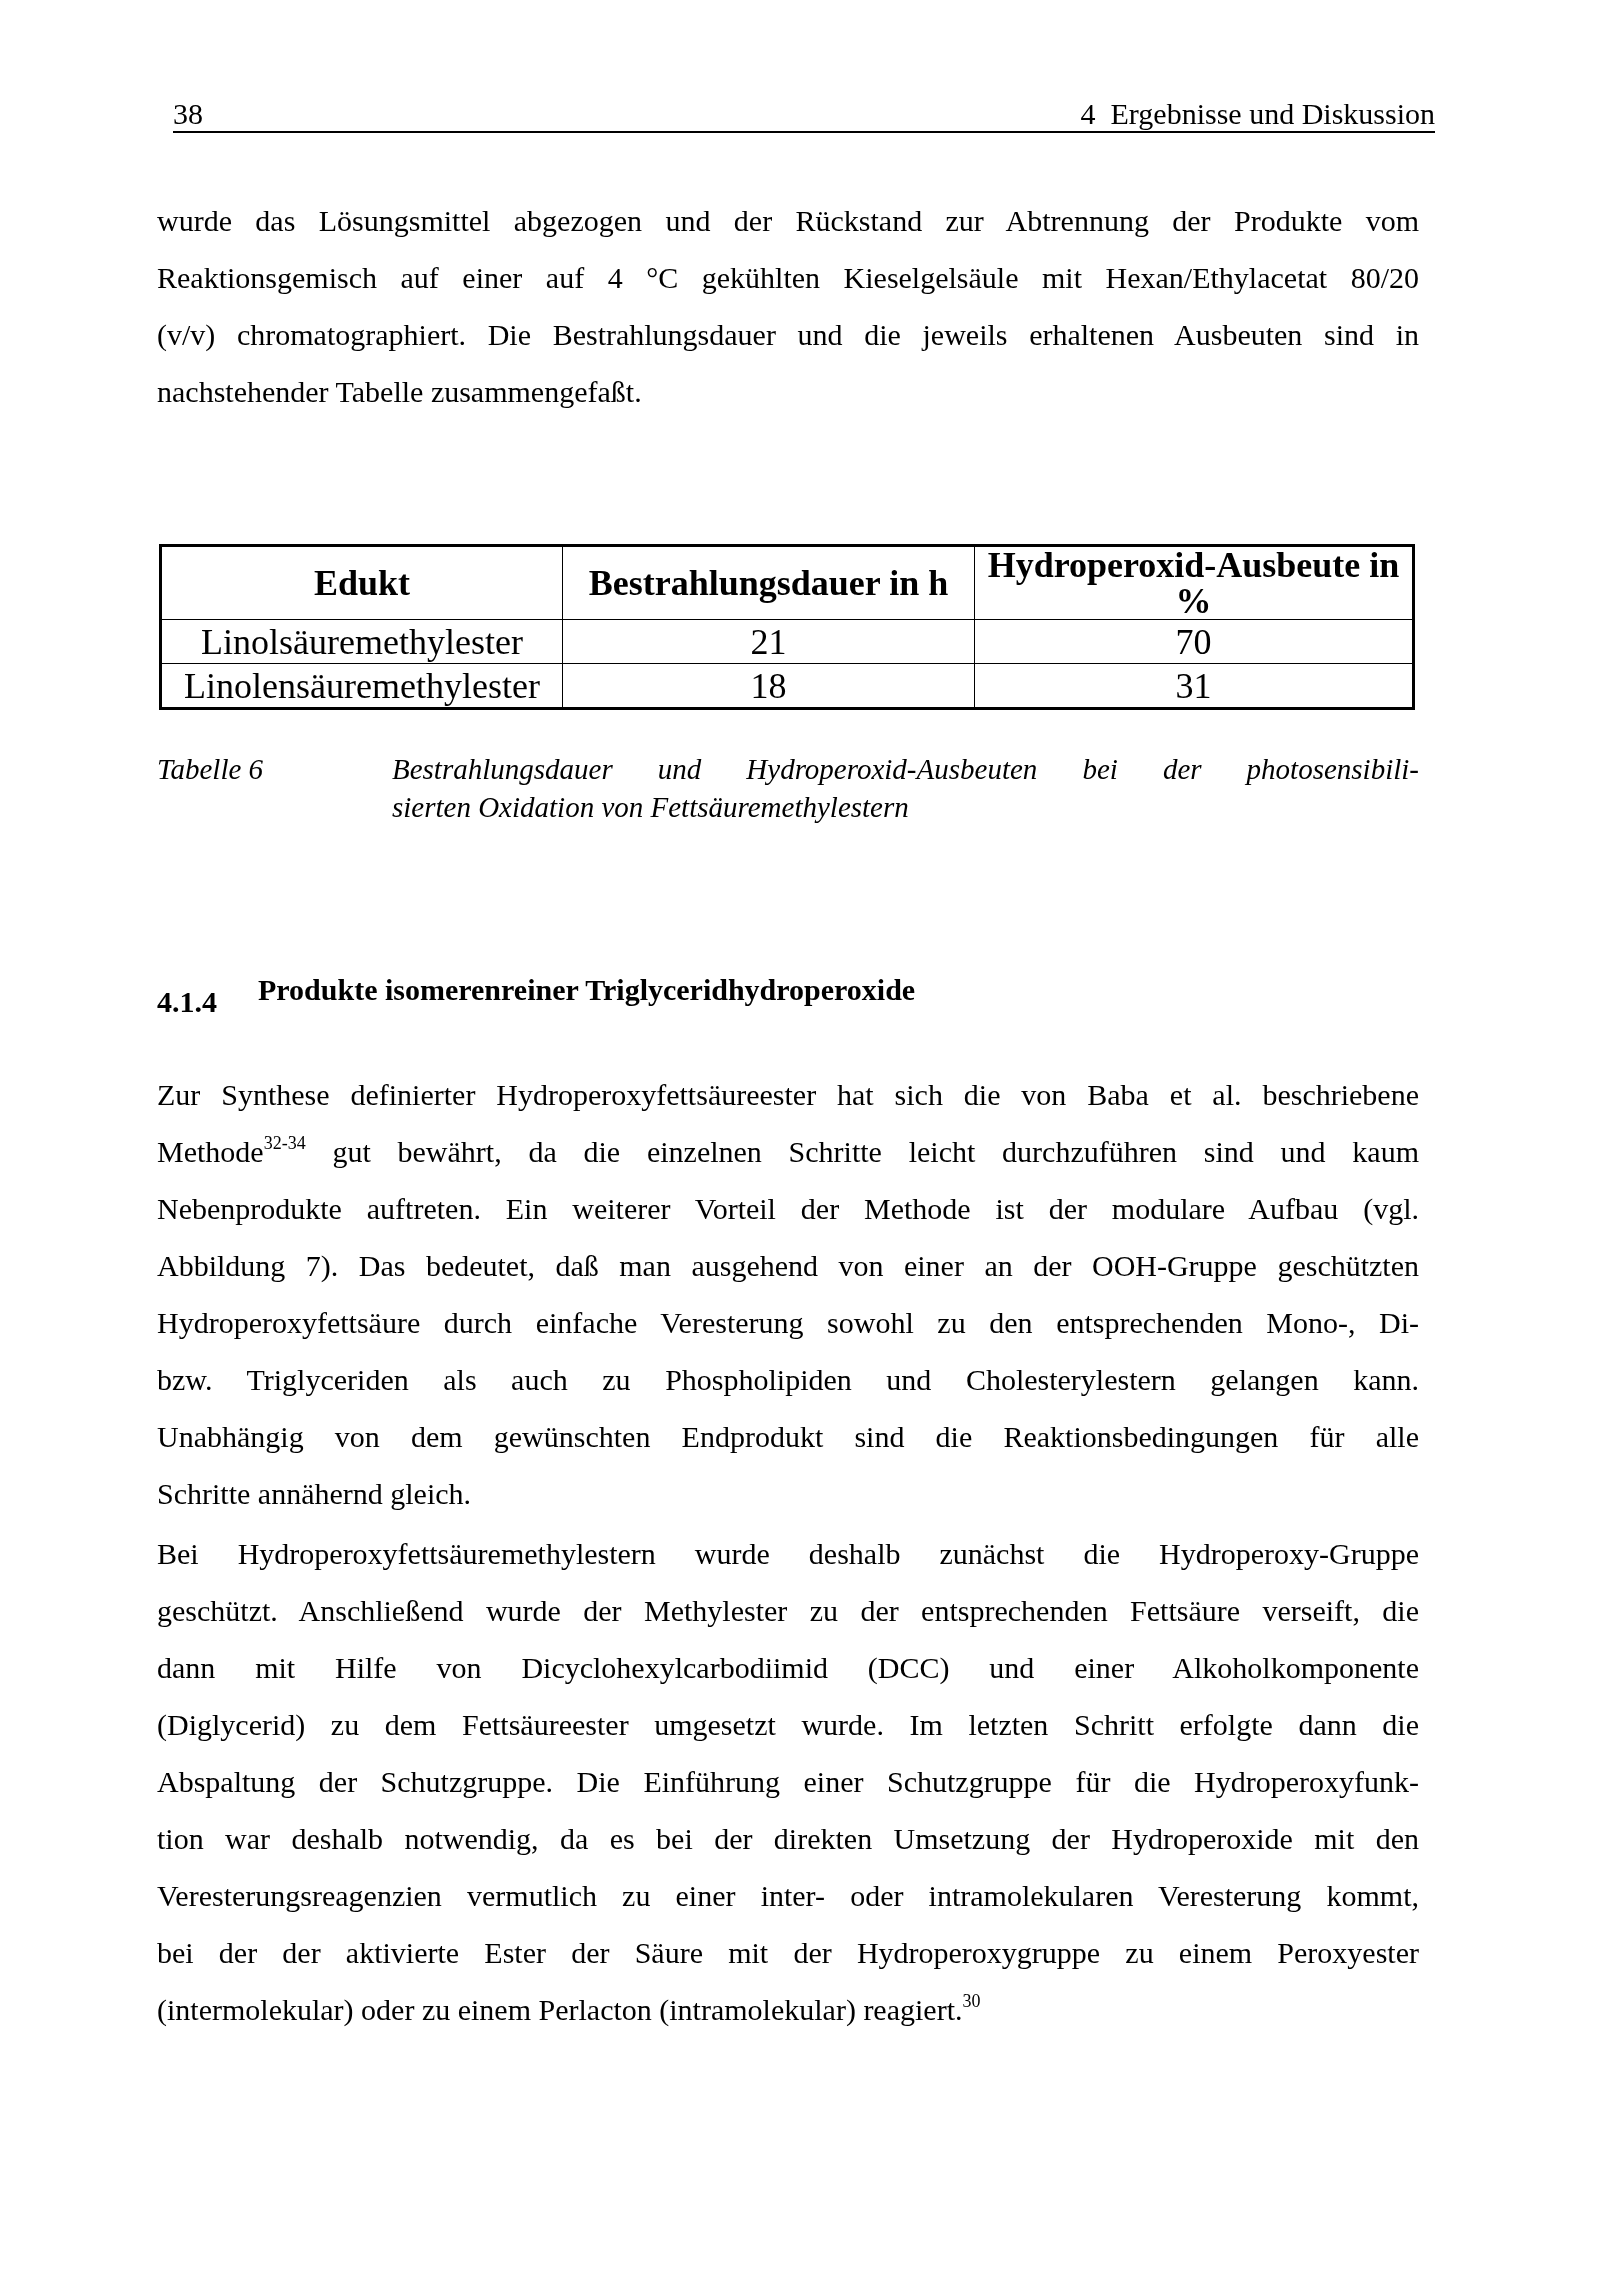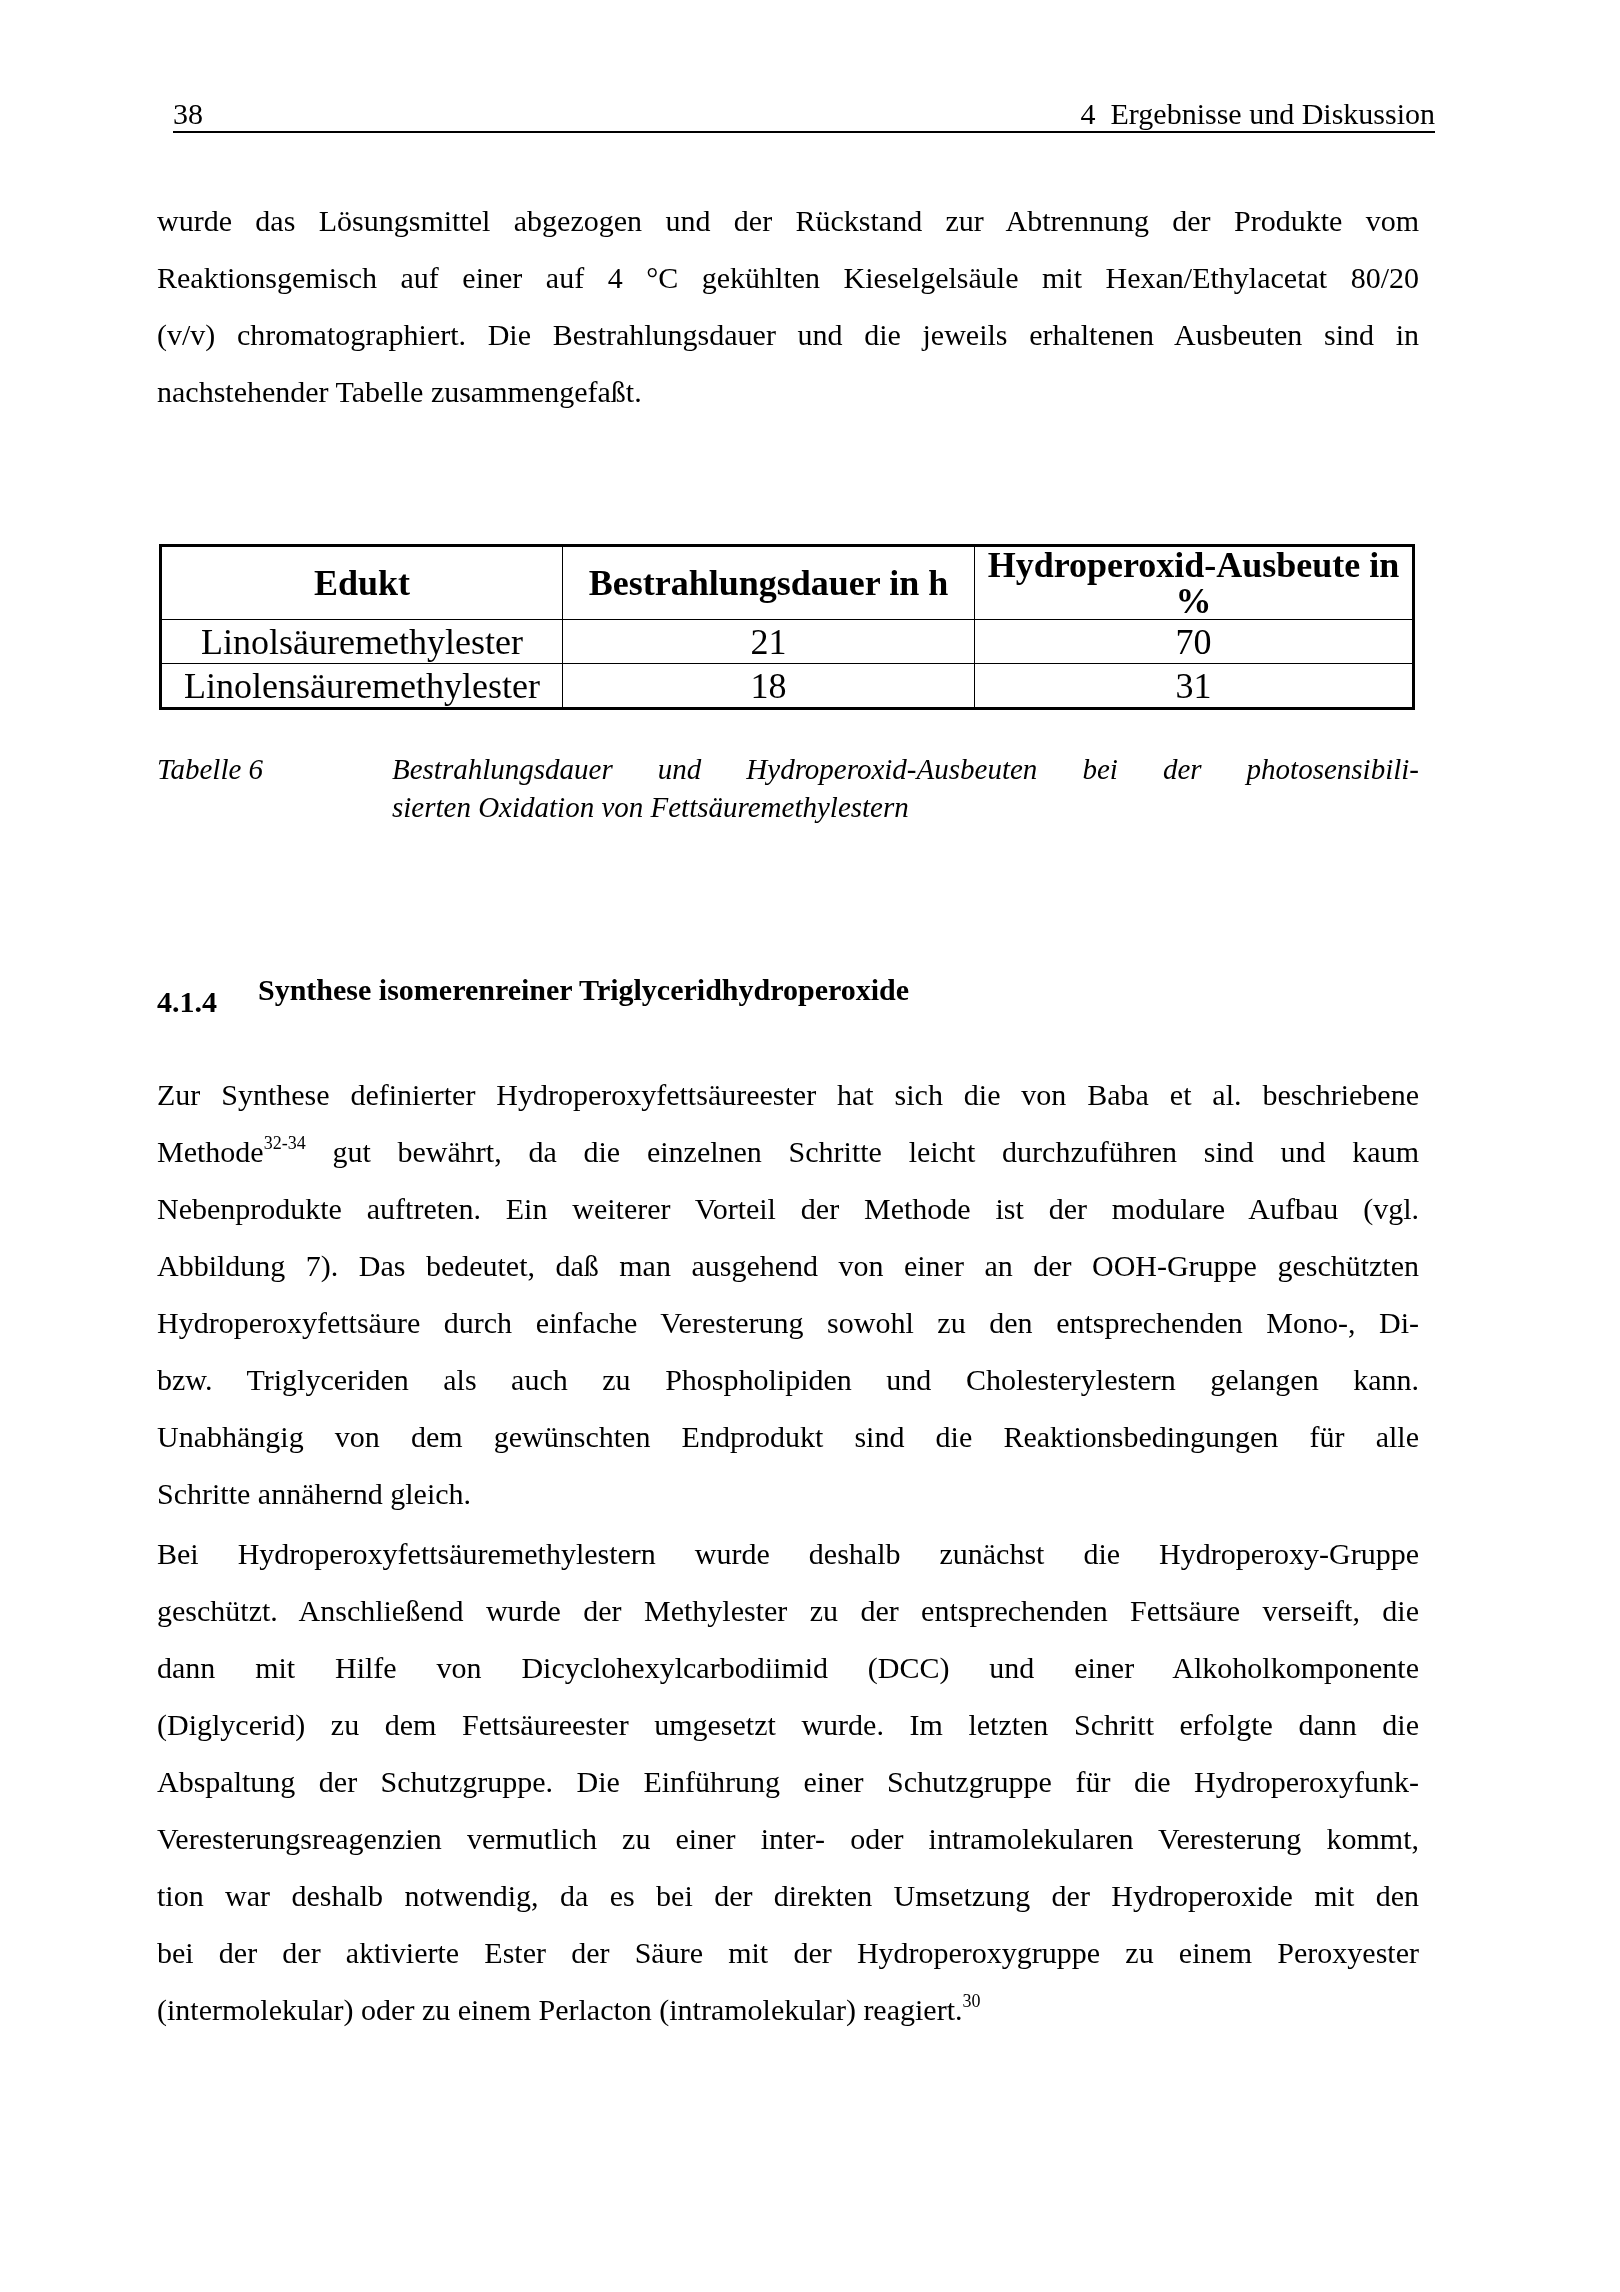"Synthese isomerenreiner" span.title { text: Synthese -> Produkte }
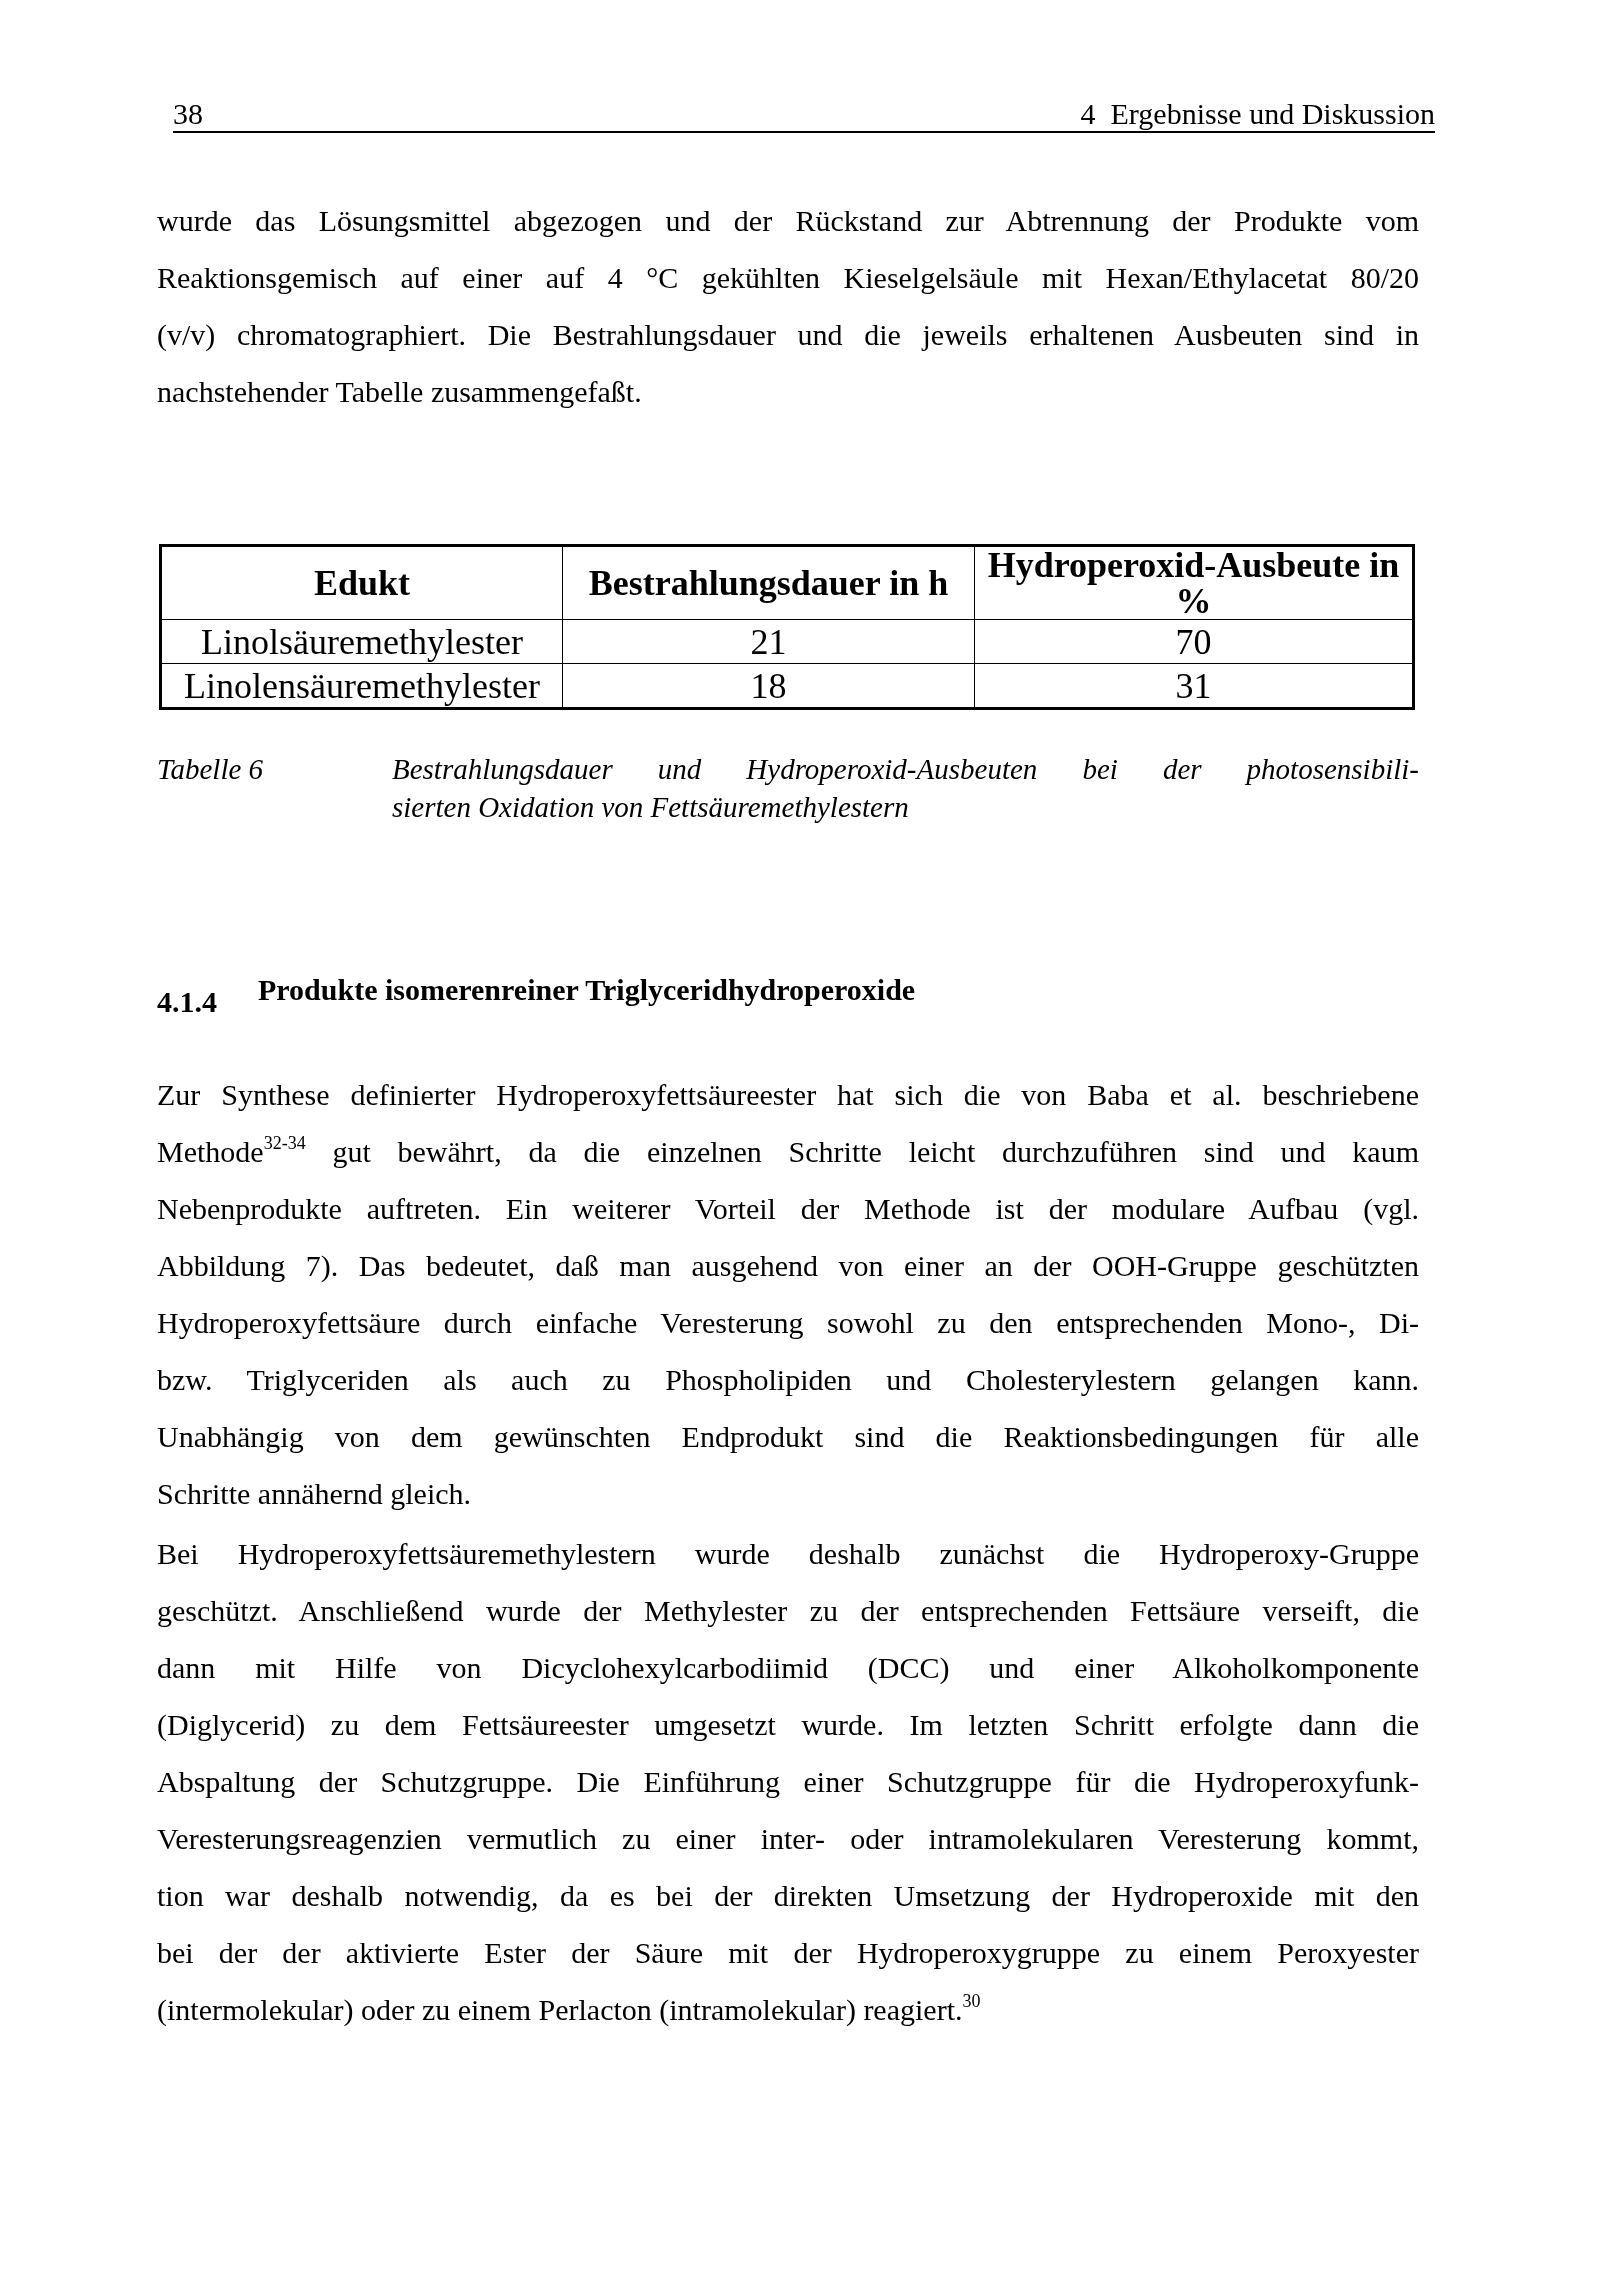"Veresterungsreagenzien vermutlich zu" div.line { order: before "tion war deshalb notwendig, da" -> after "tion war deshalb notwendig, da" }
